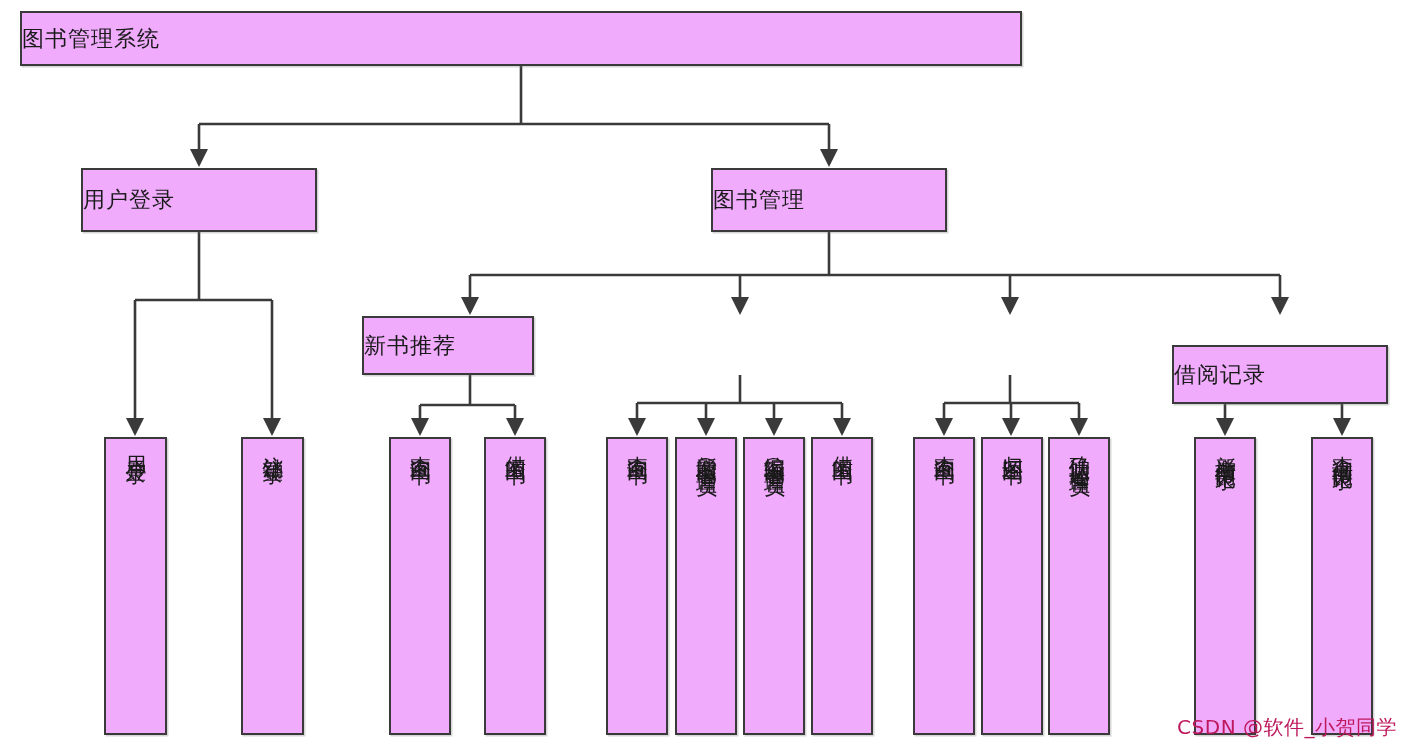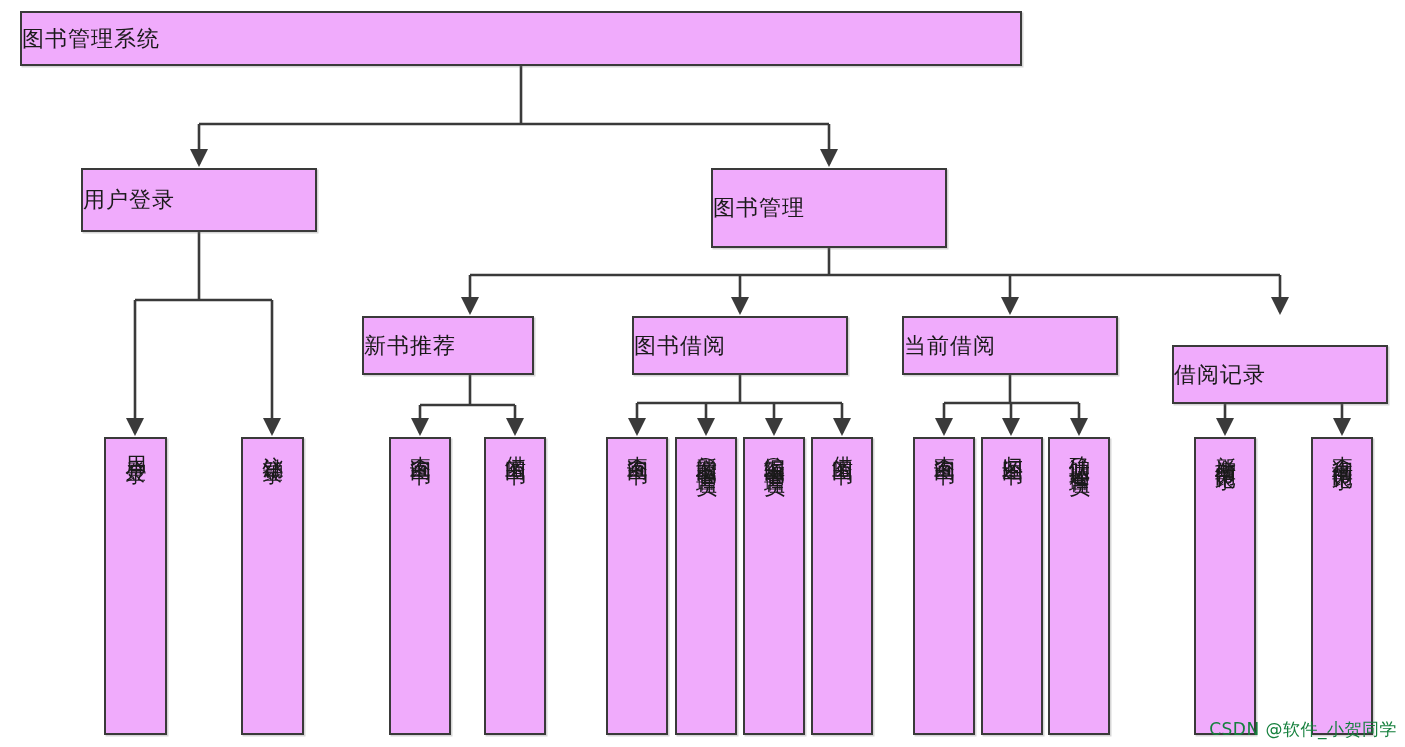"图书管理" div.node { height: 80px -> 64px }
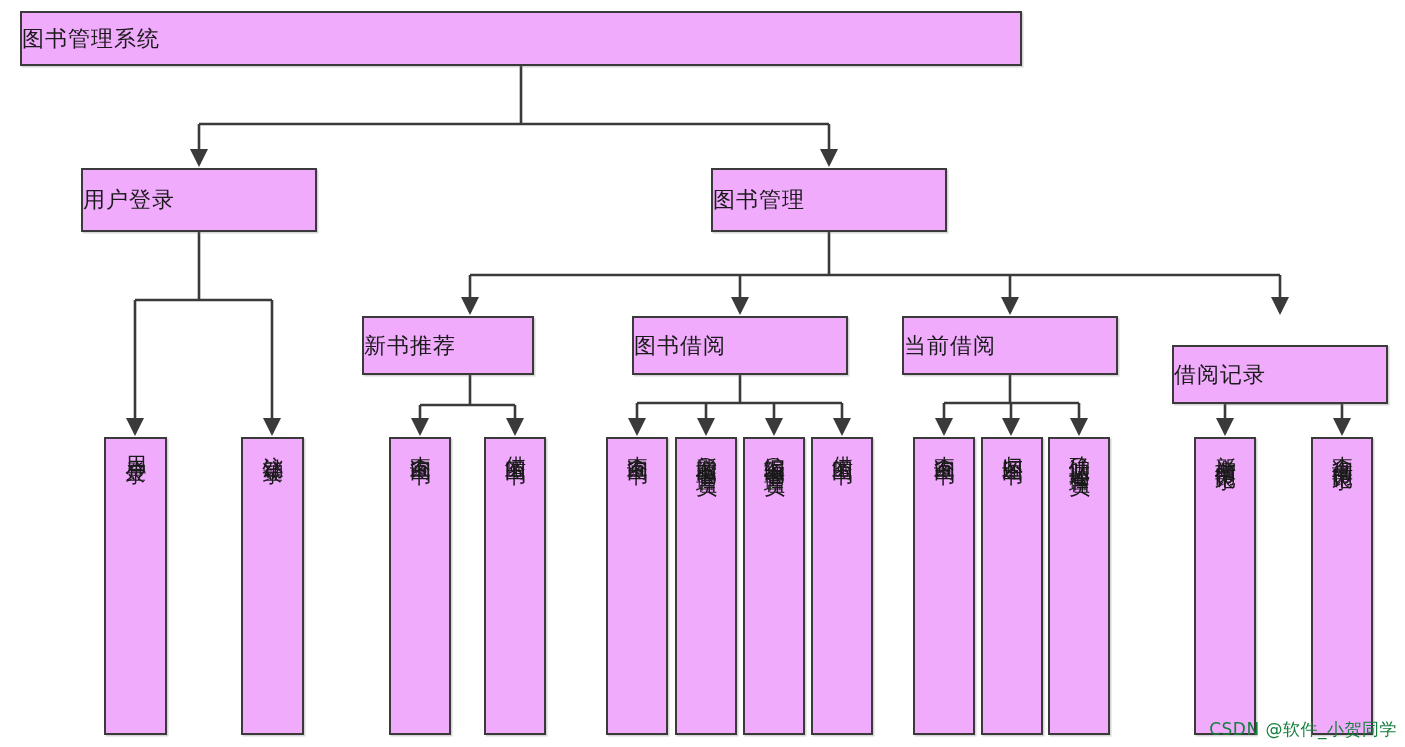"图书借阅" div.node { html: <div> <span>图书借阅</span> </div> -> none }
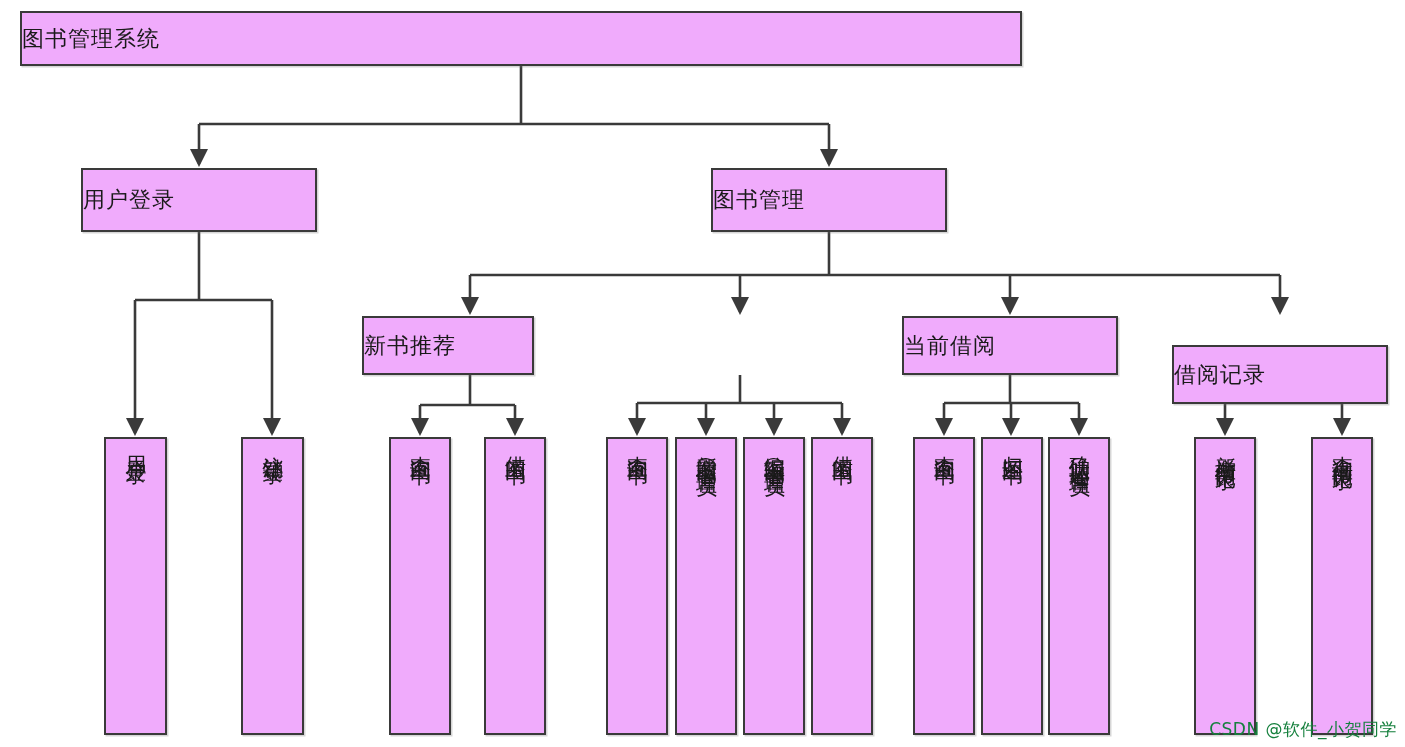"当前借阅" div.node { html: <div> <span>当前借阅</span> </div> -> none }
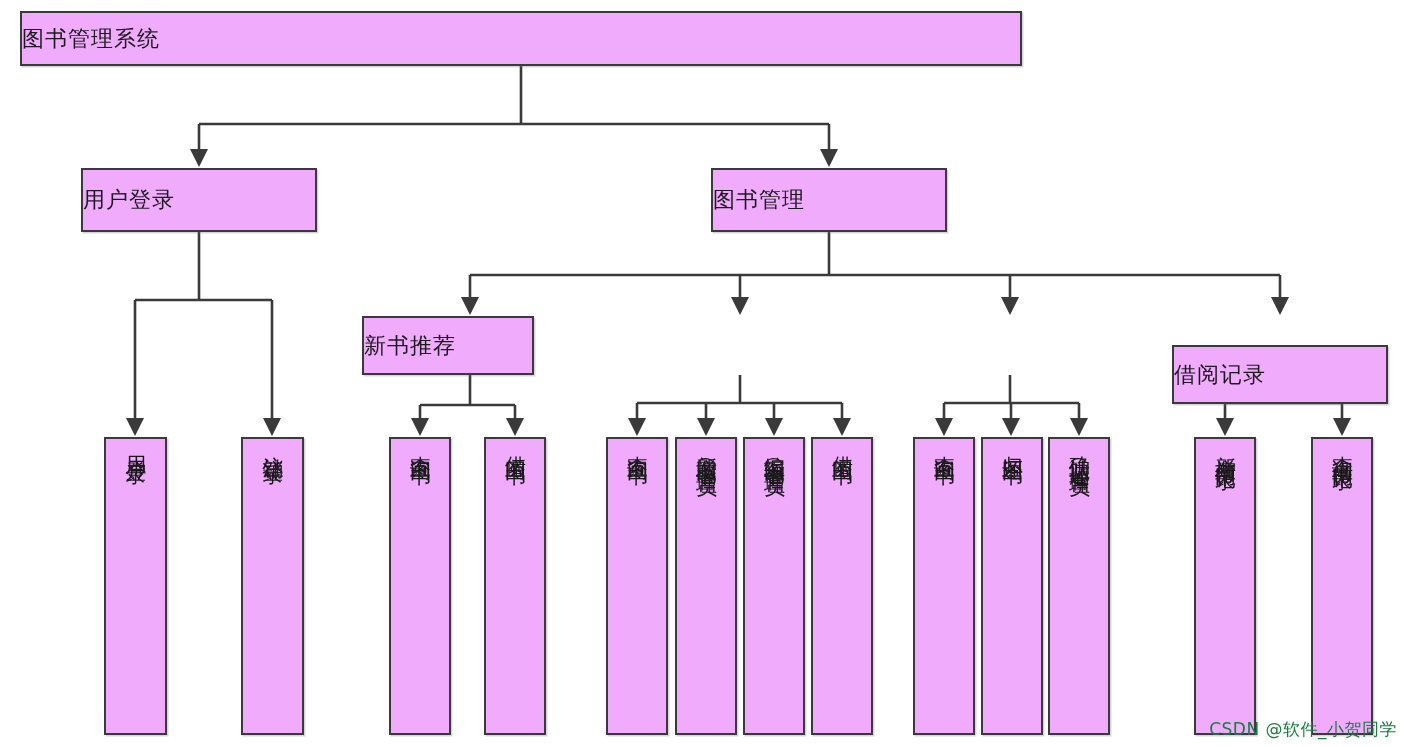"CSDN @软件_小贺同学" #watermark { color: #15803d -> #be185d; font-size: 17px -> 20px }
